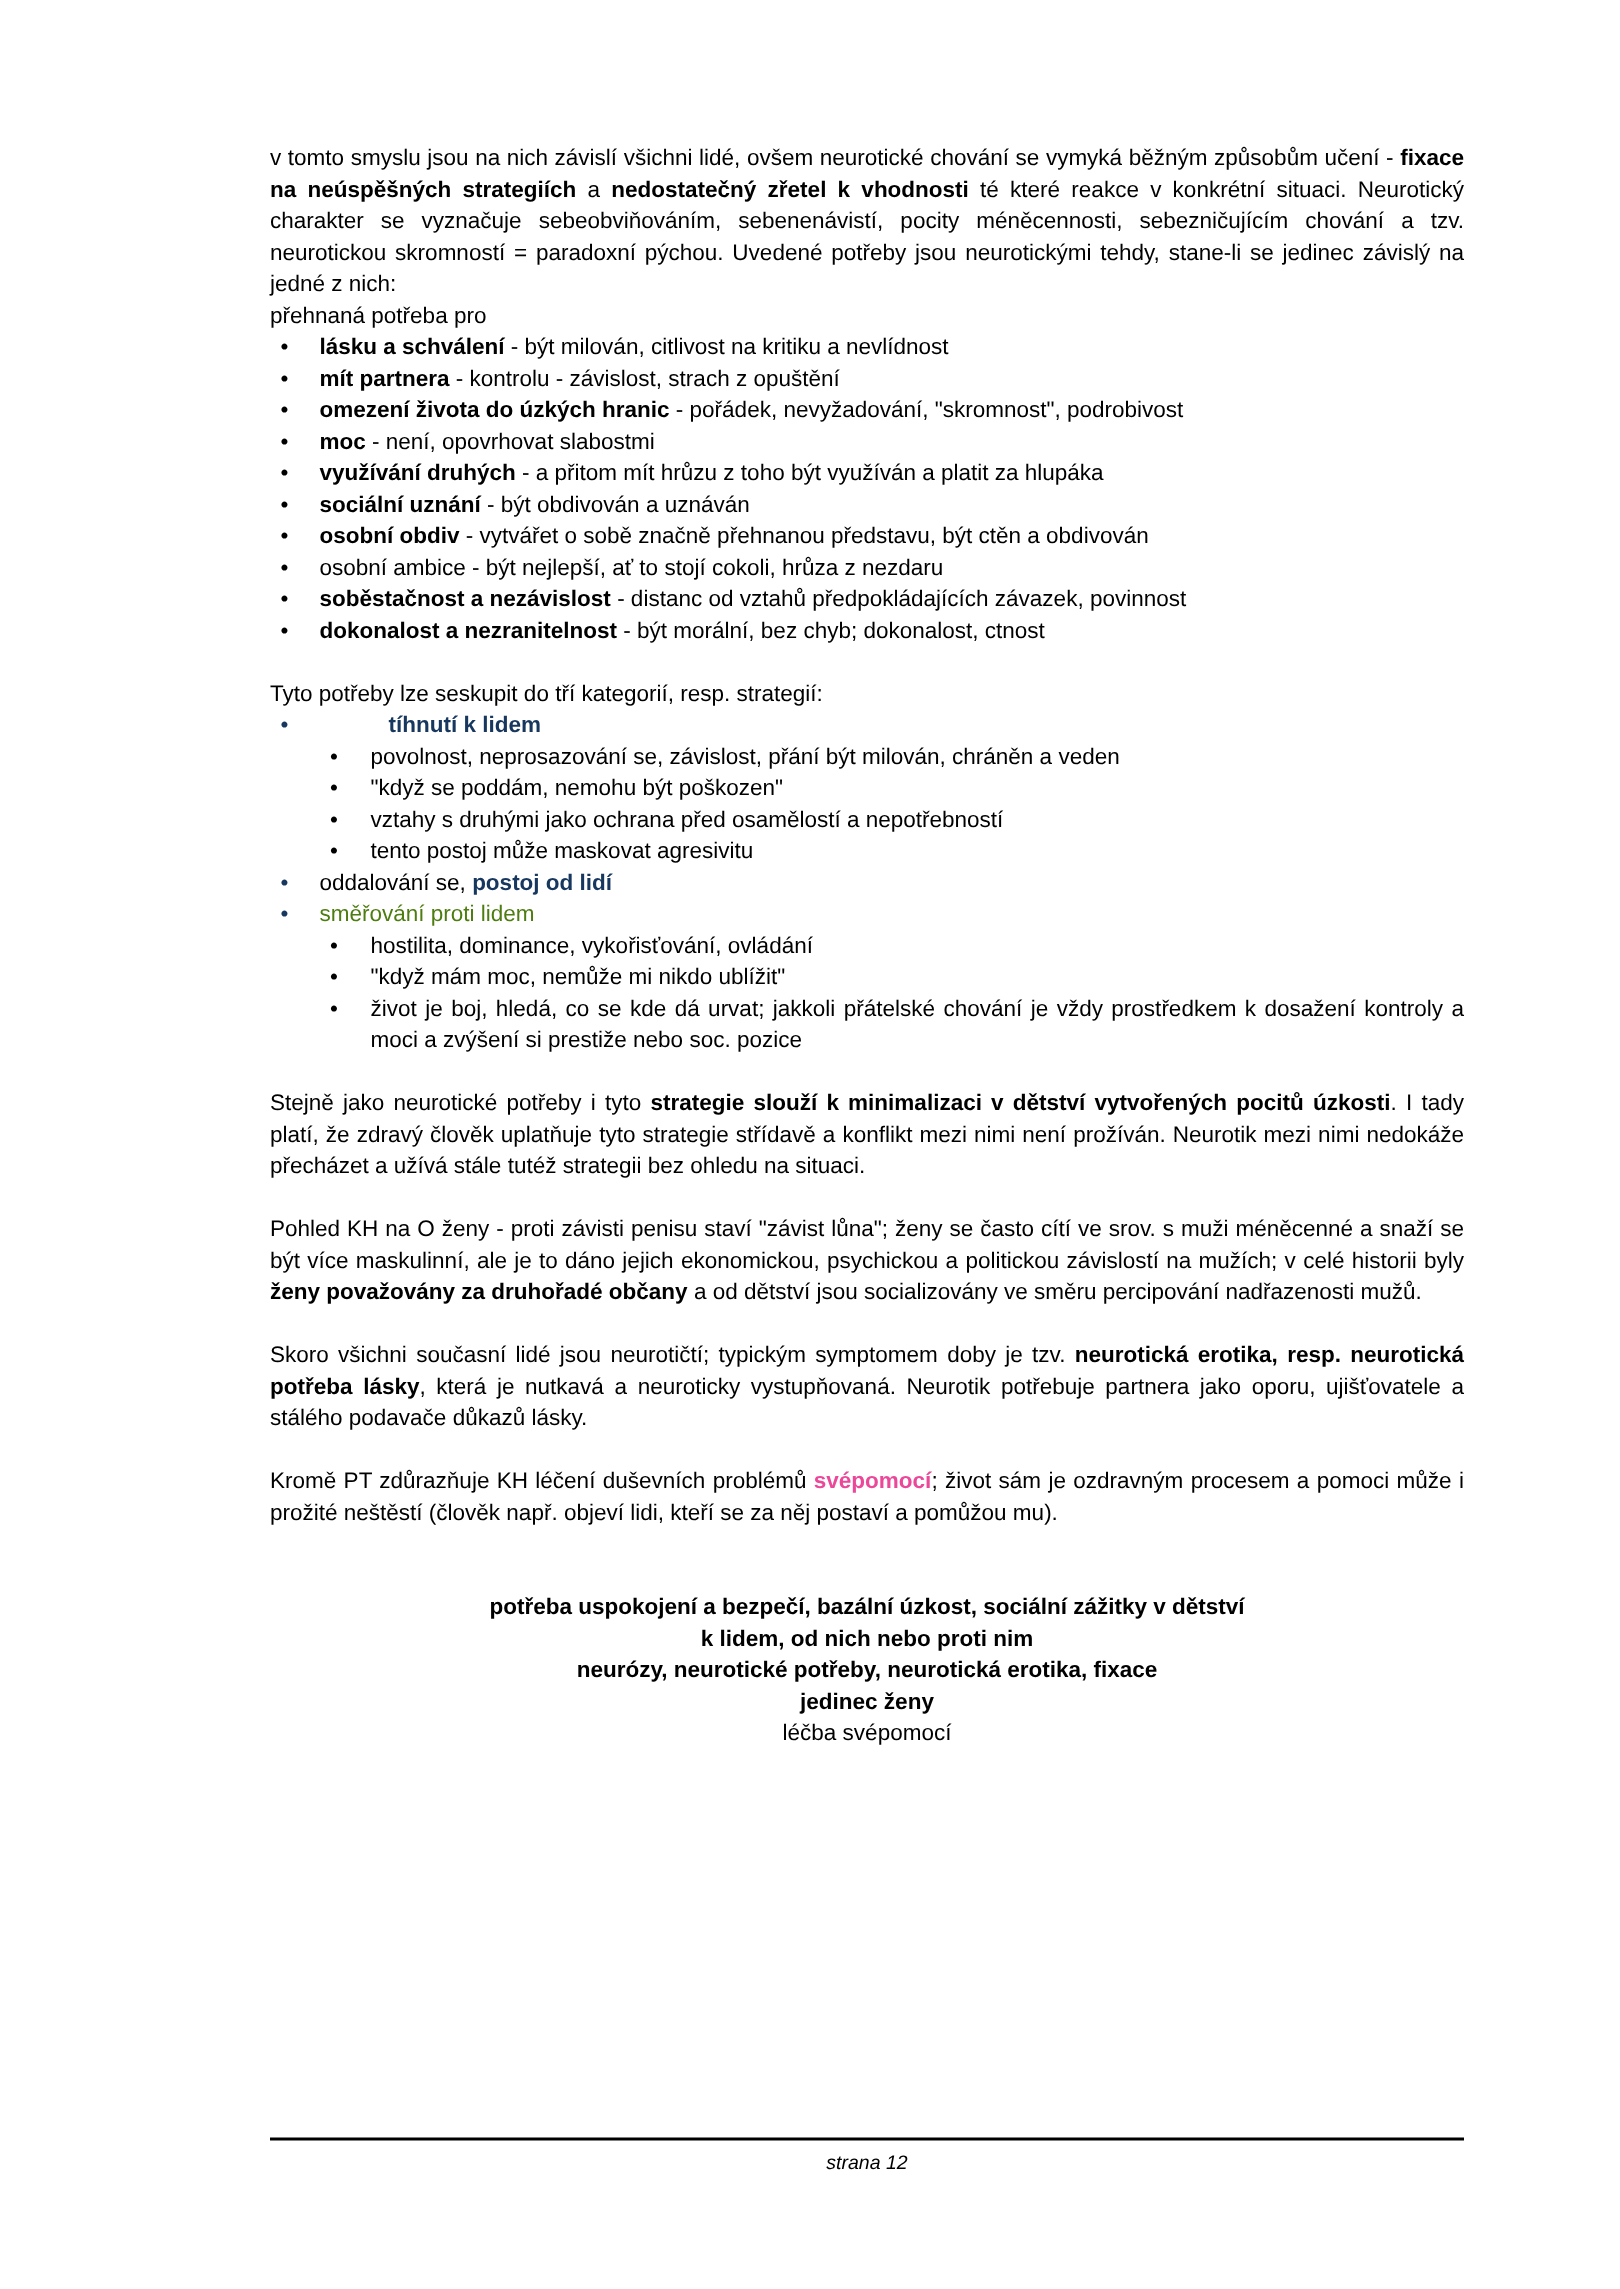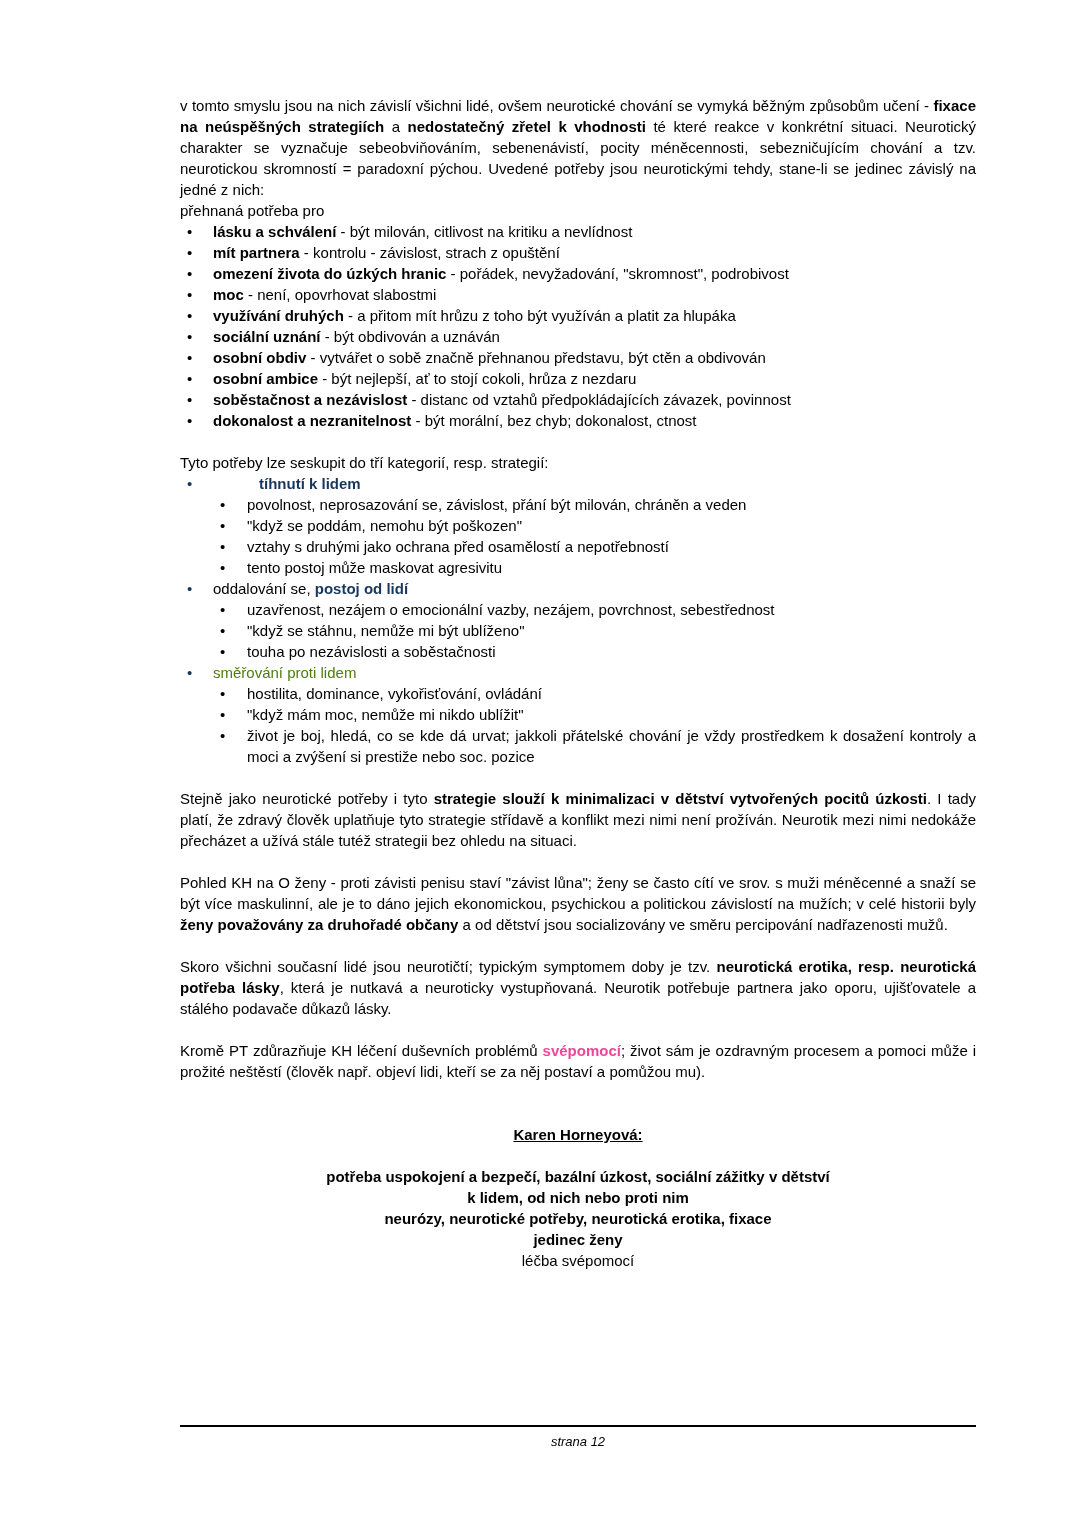"osobní ambice" span { font-weight: bold -> normal }
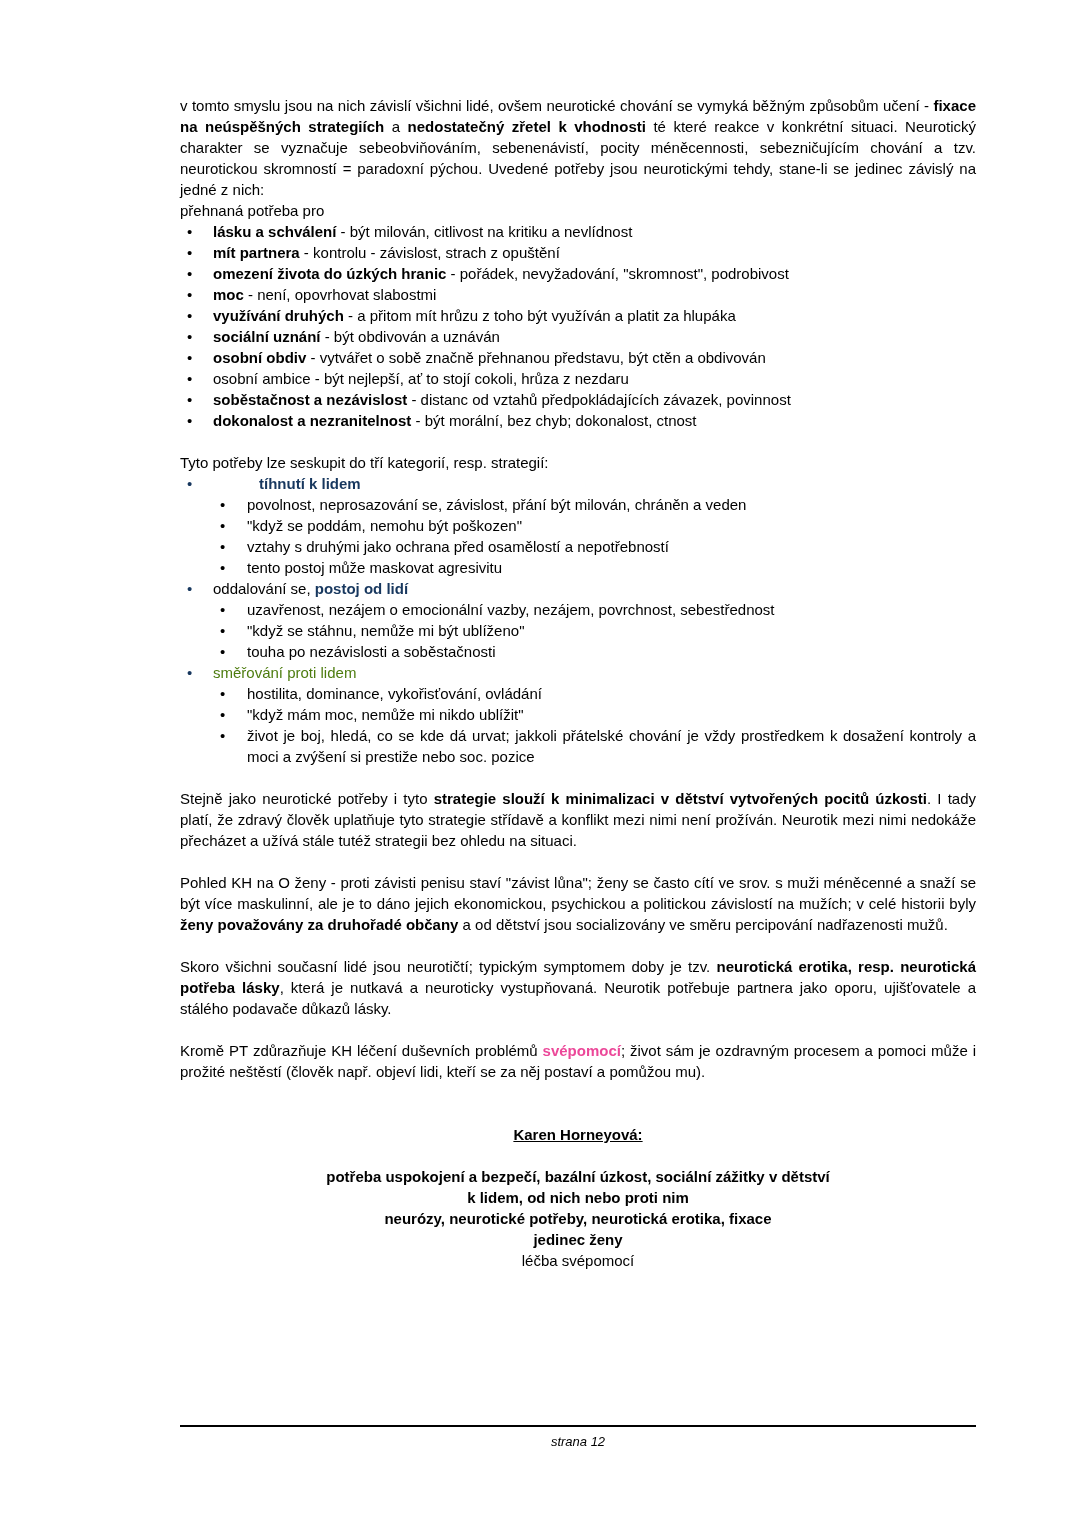"uzavřenost, nezájem o emocionální vazby," ul.doc-list { html: <ul> <li><span>uzavřenost, nezájem o emocionální vazby, nezájem, povrchnost, sebestřednost</span></li> <li><span>"když se stáhnu, nemůže mi být ublíženo"</span></li> <li><span>touha po nezávislosti a soběstačnosti</span></li> </ul> -> none }
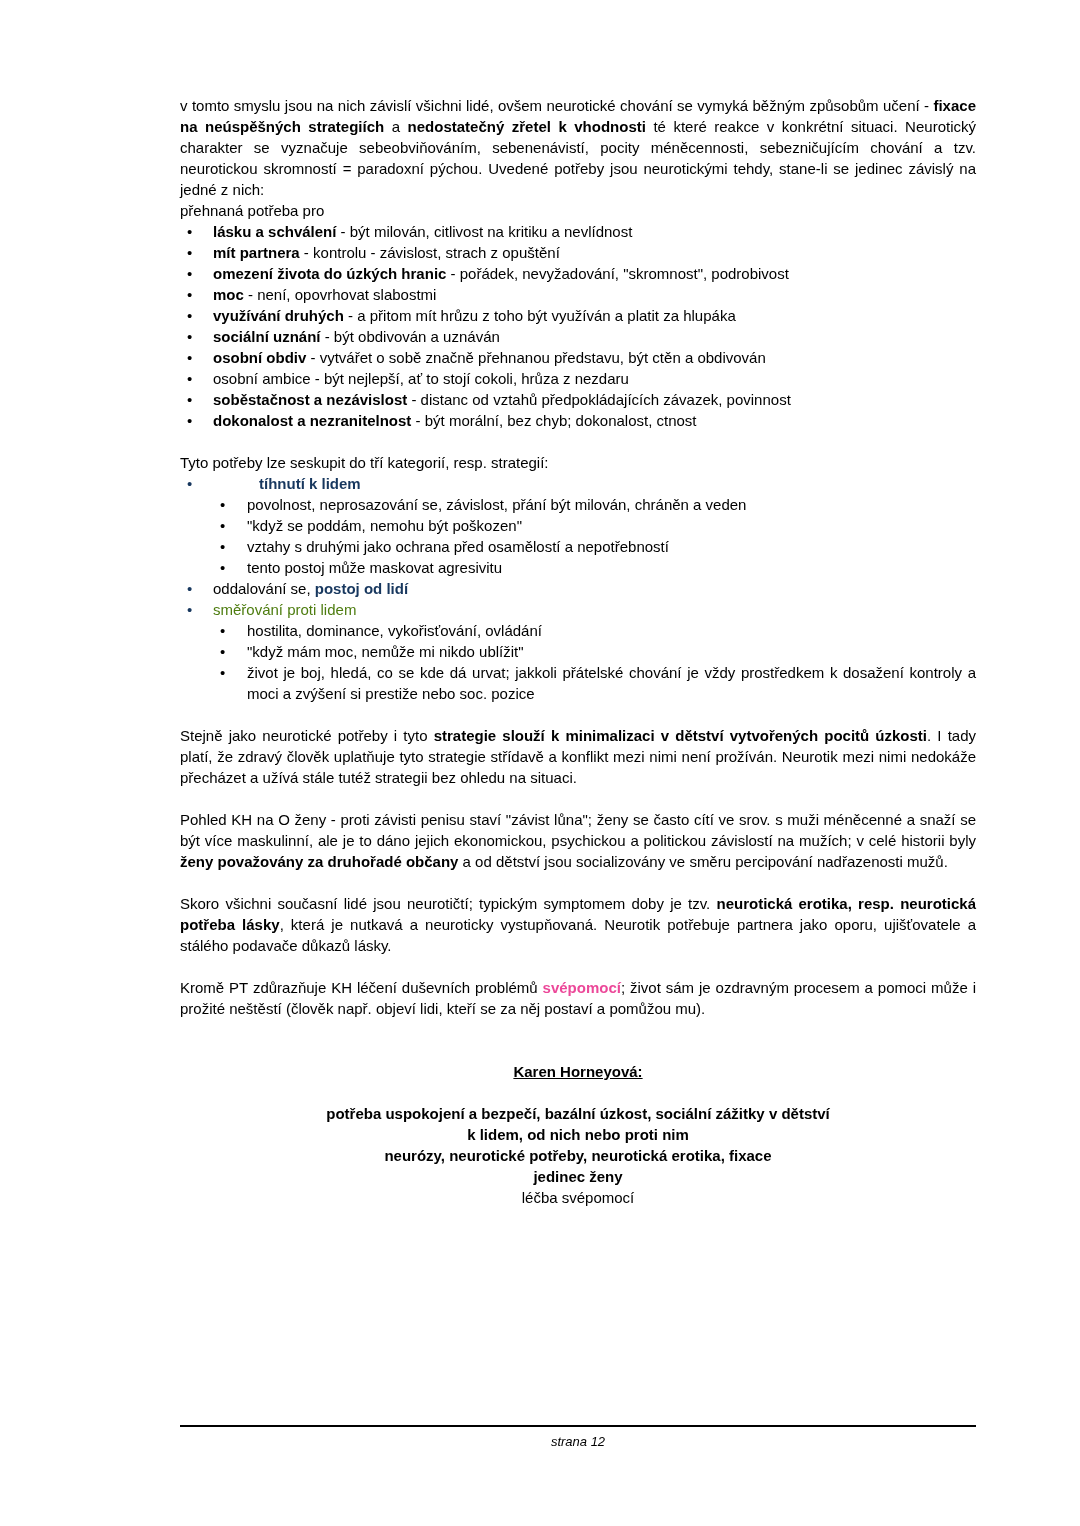"Karen Horneyová:" p.doc-p { html: <p><span>Karen Horneyová:</span></p> -> none }
